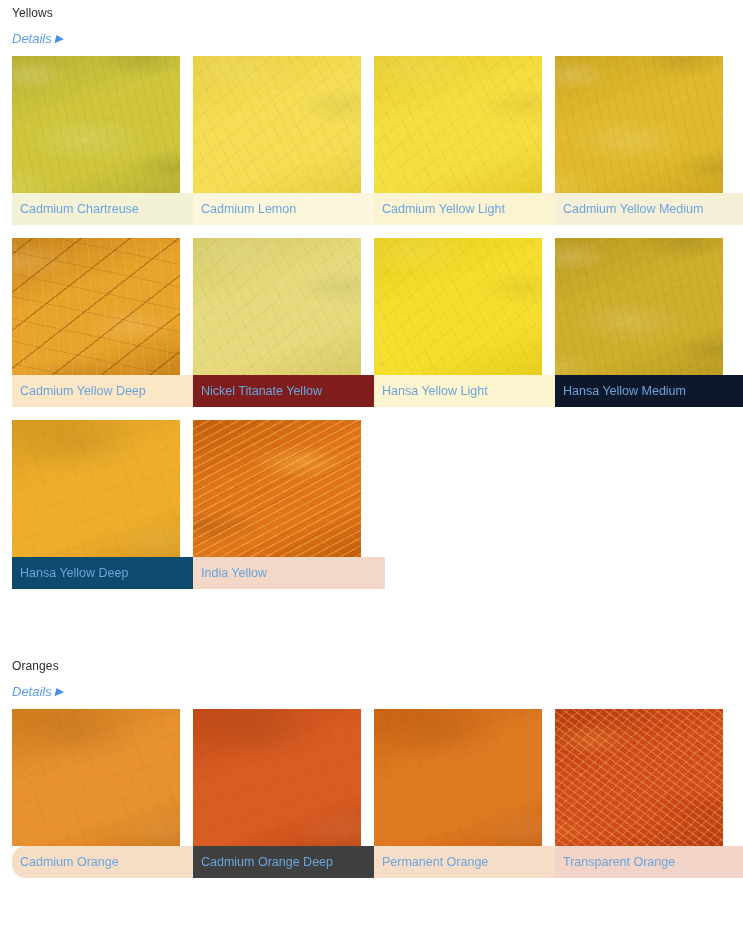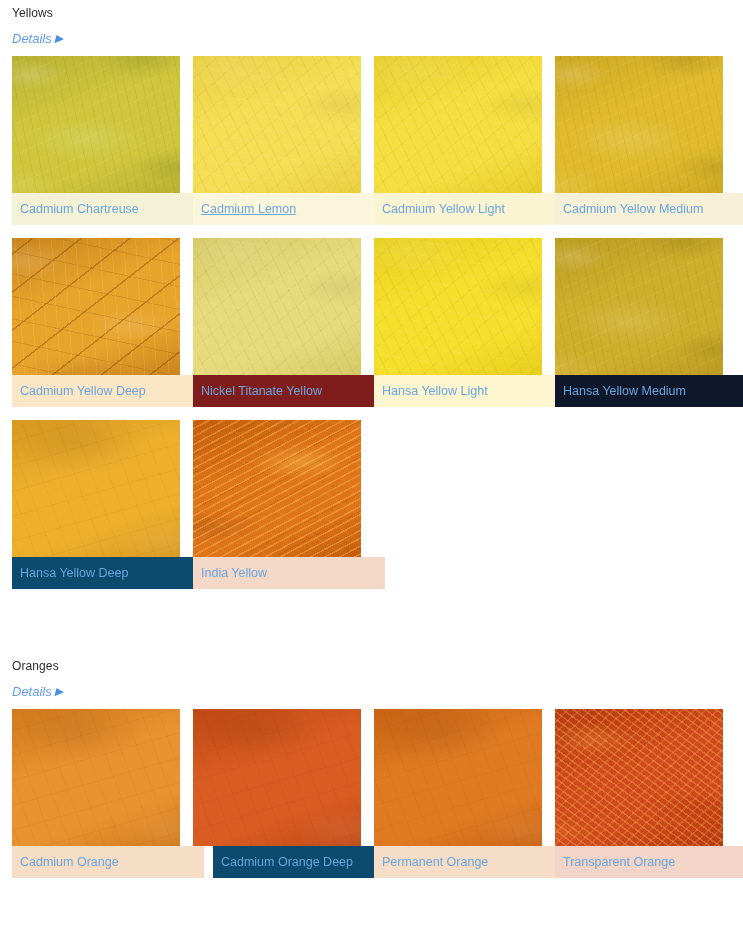"Cadmium Lemon" div.swatch-caption { text-decoration: underline -> none }
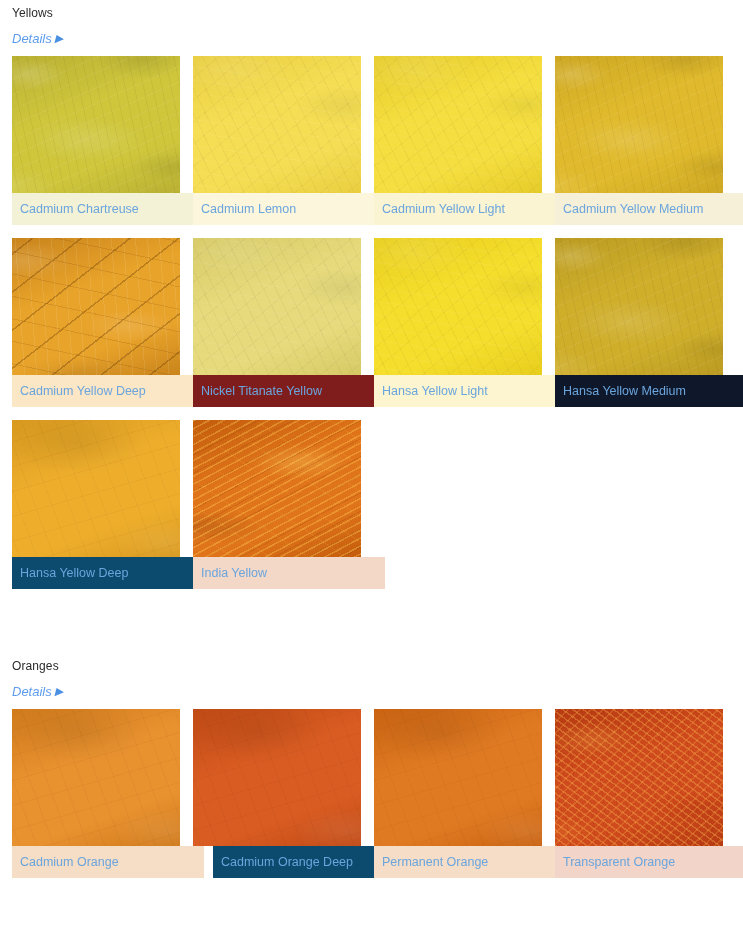"Cadmium Orange" div.swatch-caption { border-radius: none -> 14px }
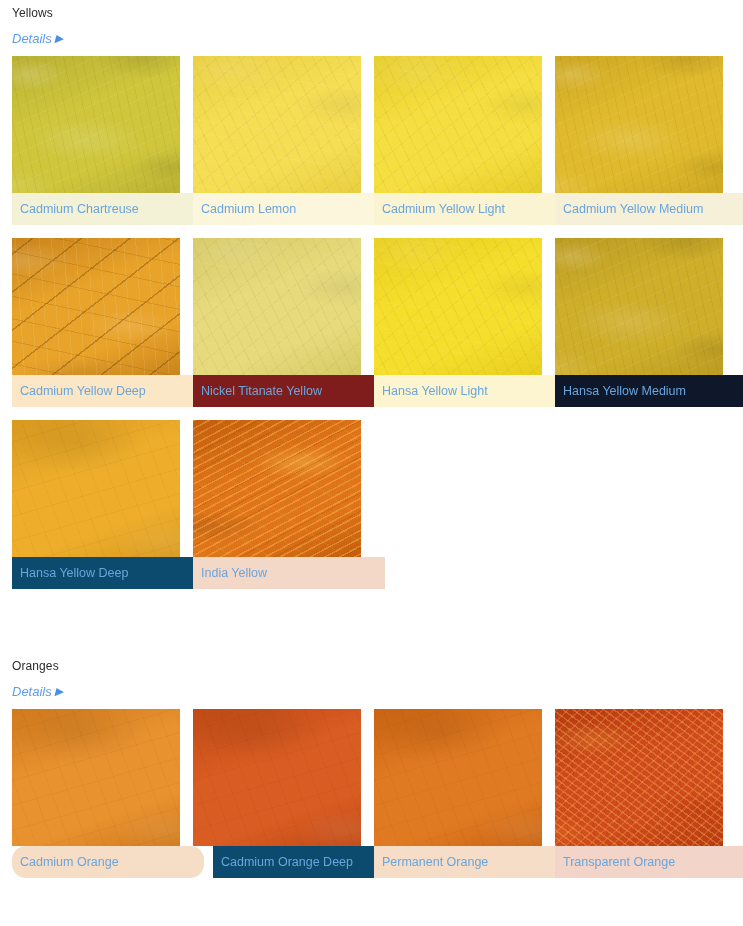"Cadmium Orange Deep" div.swatch-caption { background-color: #0c4a6e -> #404040; margin-left: 20px -> none }
